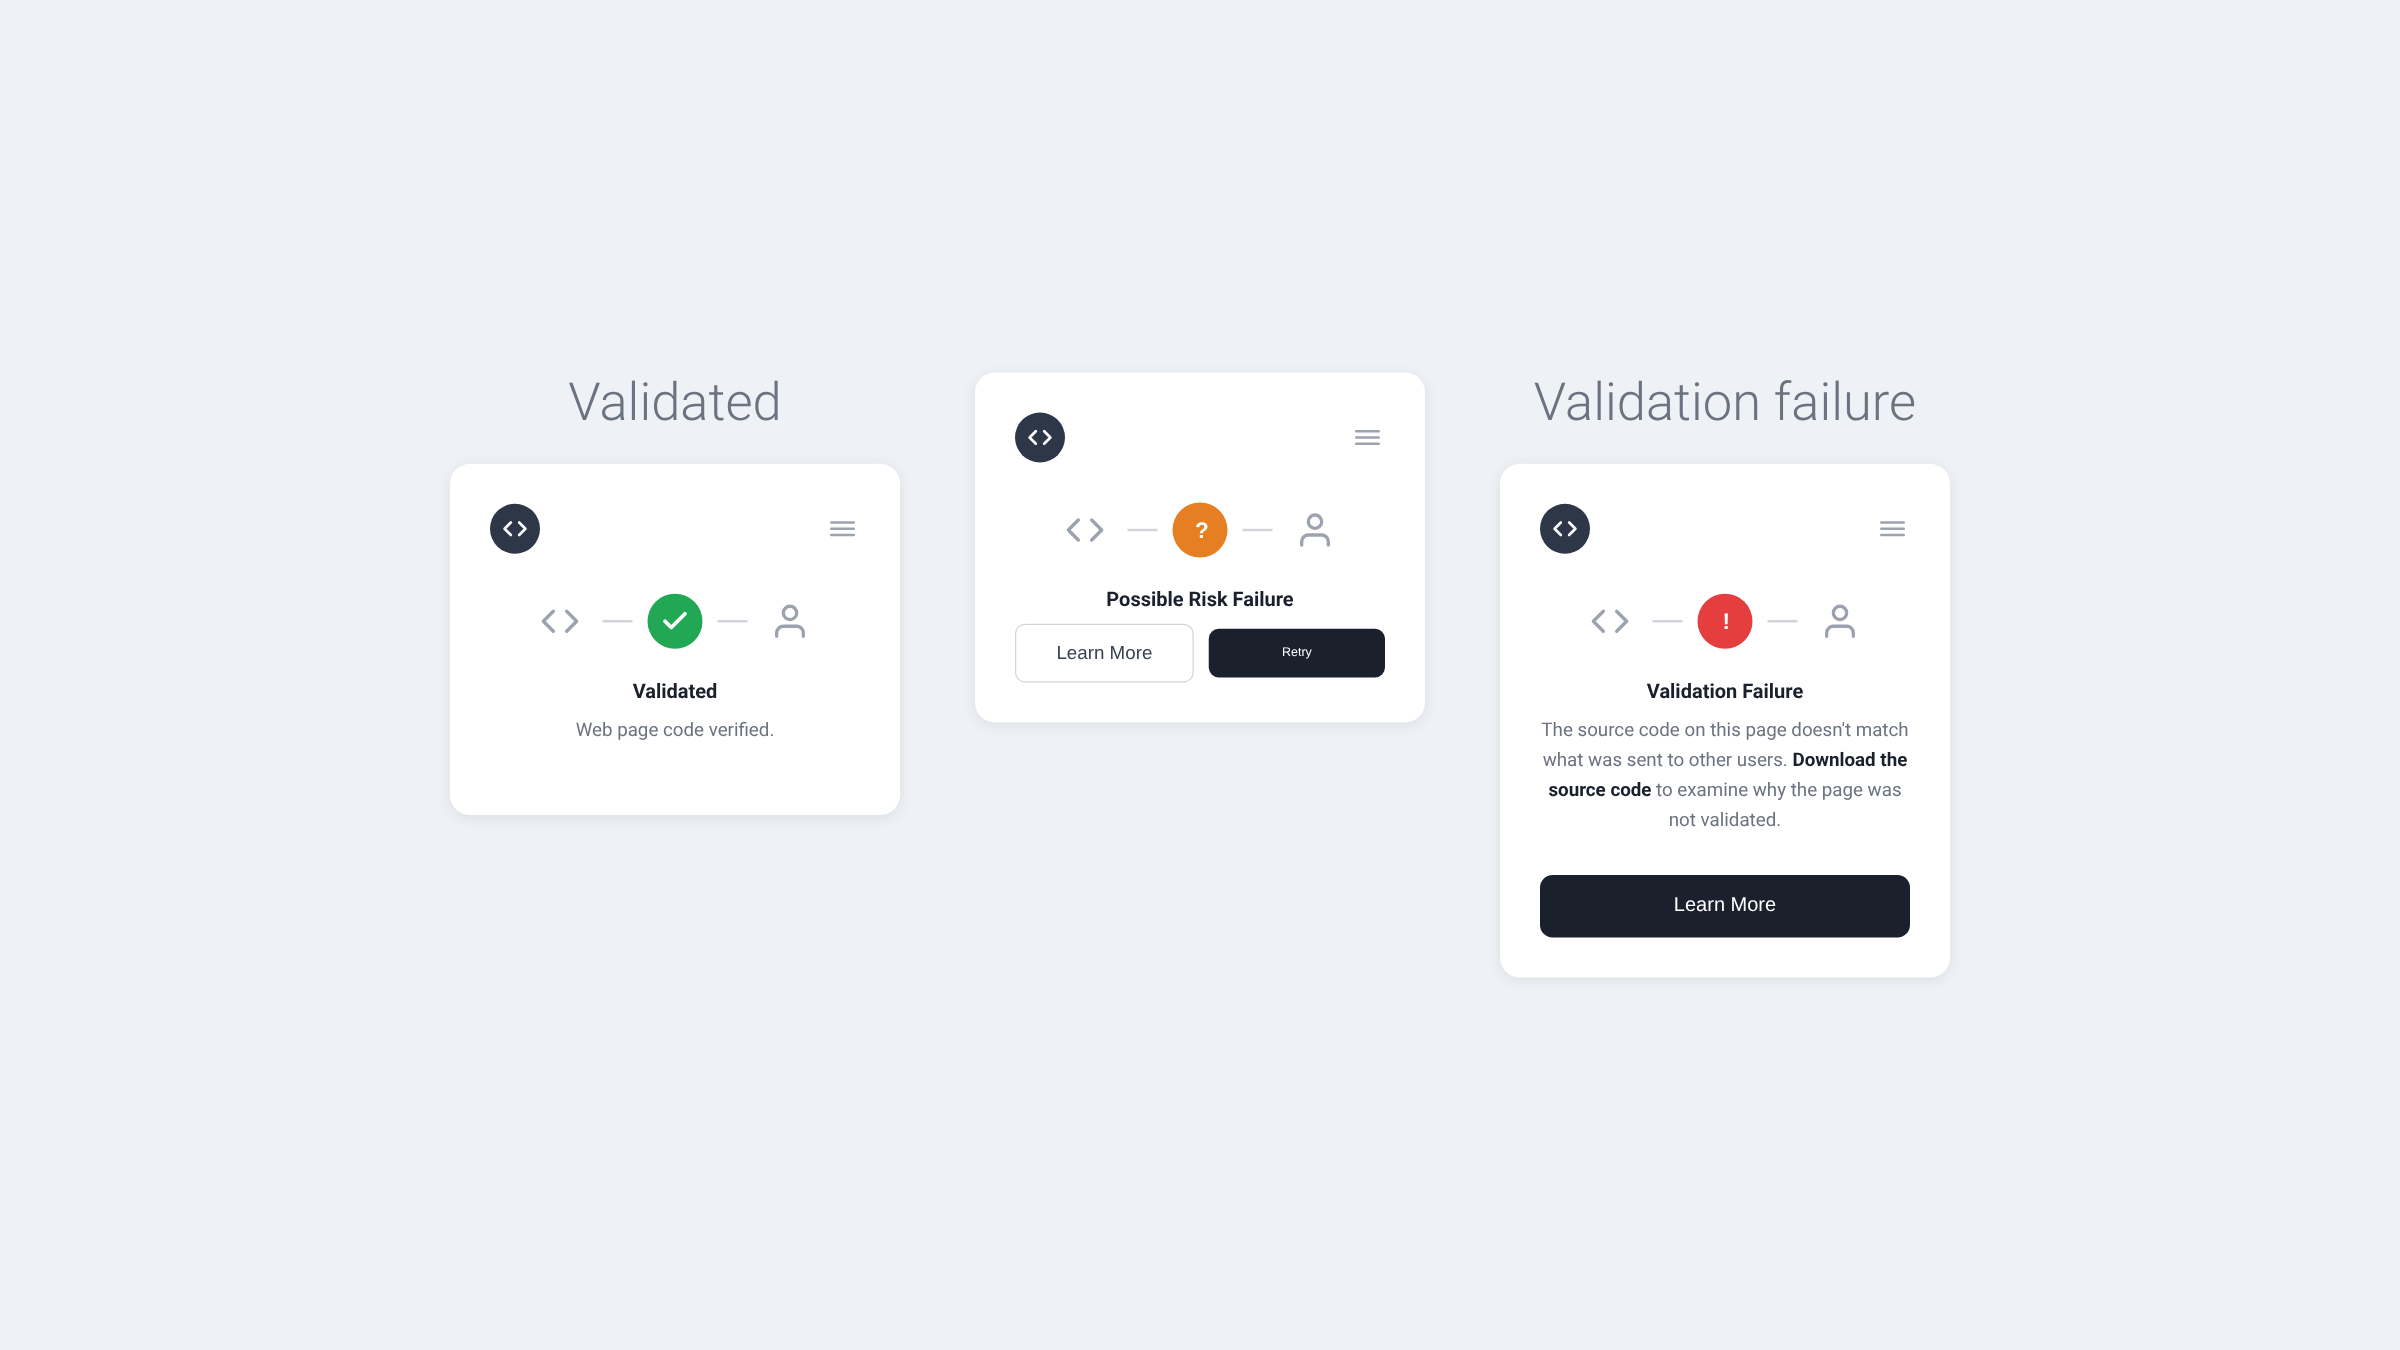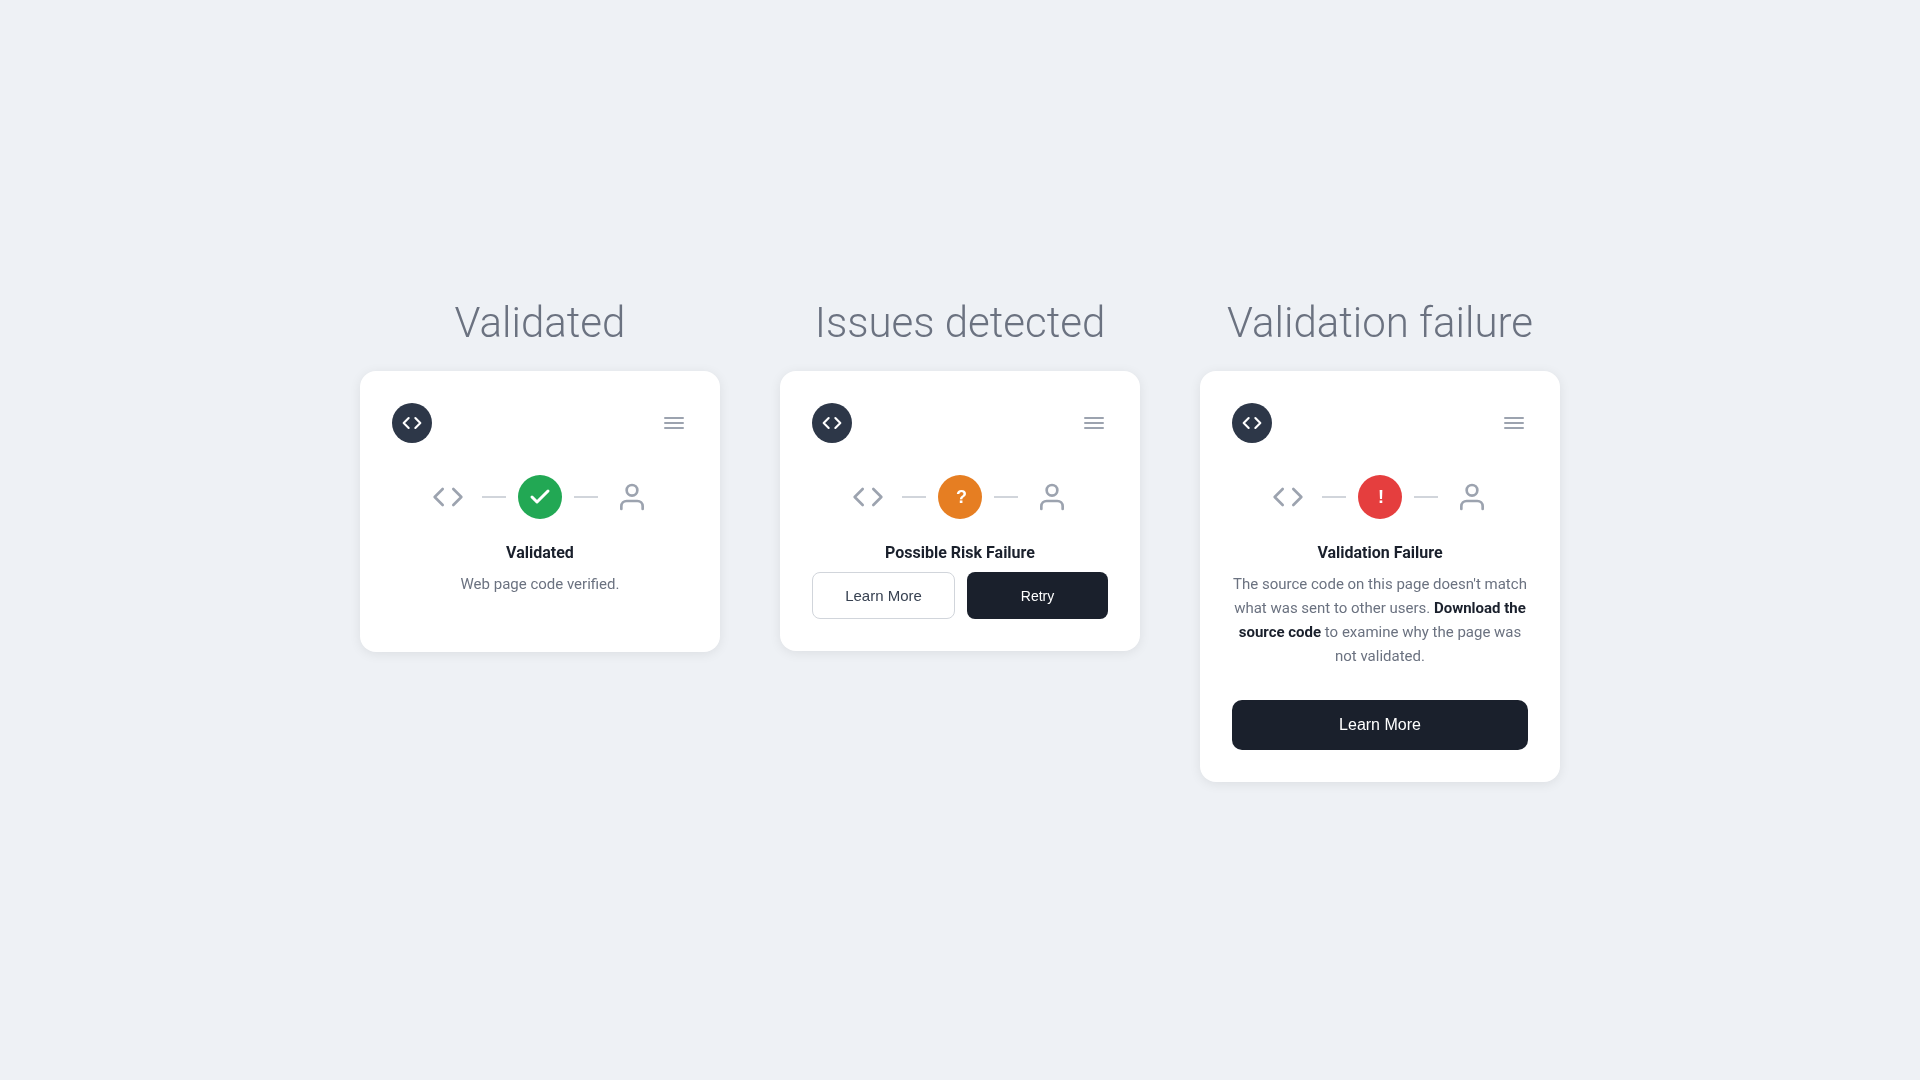"Issues detected" h2.column-title { html: <h2>Issues detected</h2> -> none }
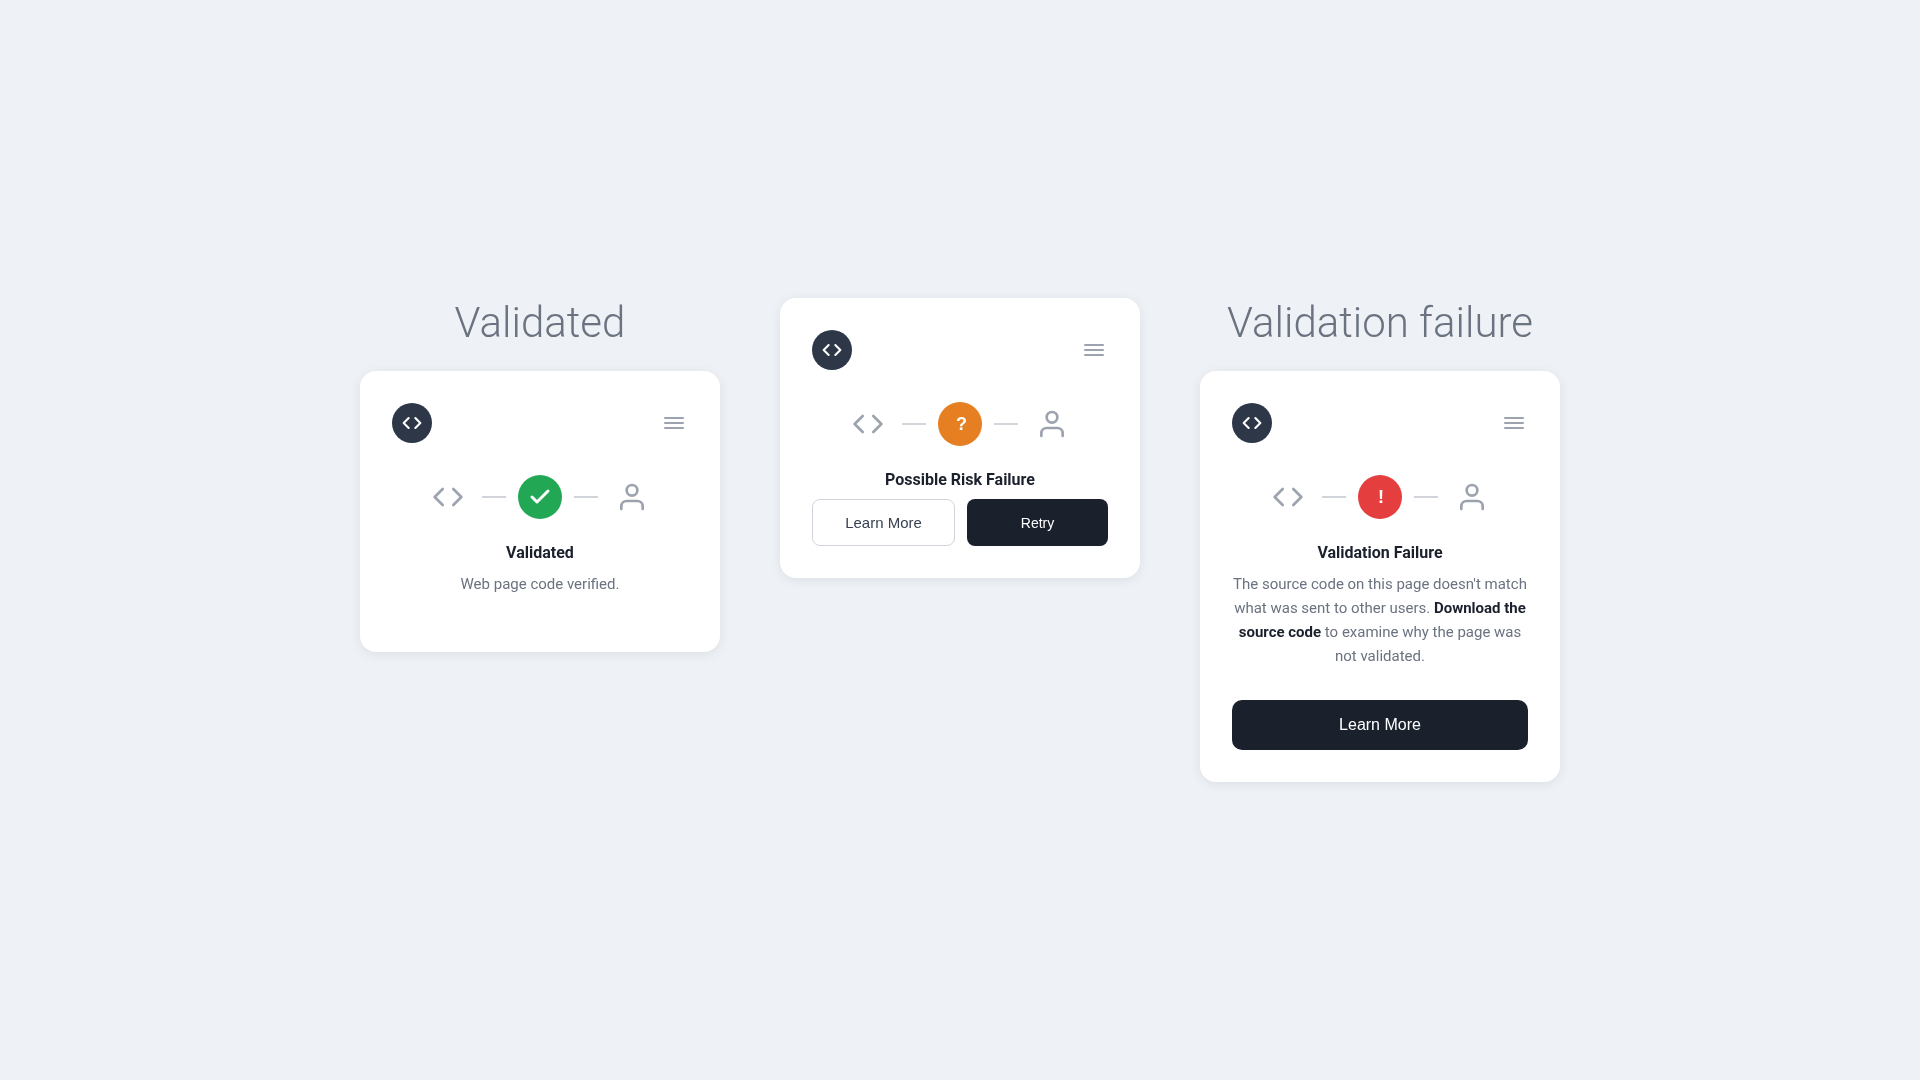"Learn More" .card-buttons { align-items: none -> center }
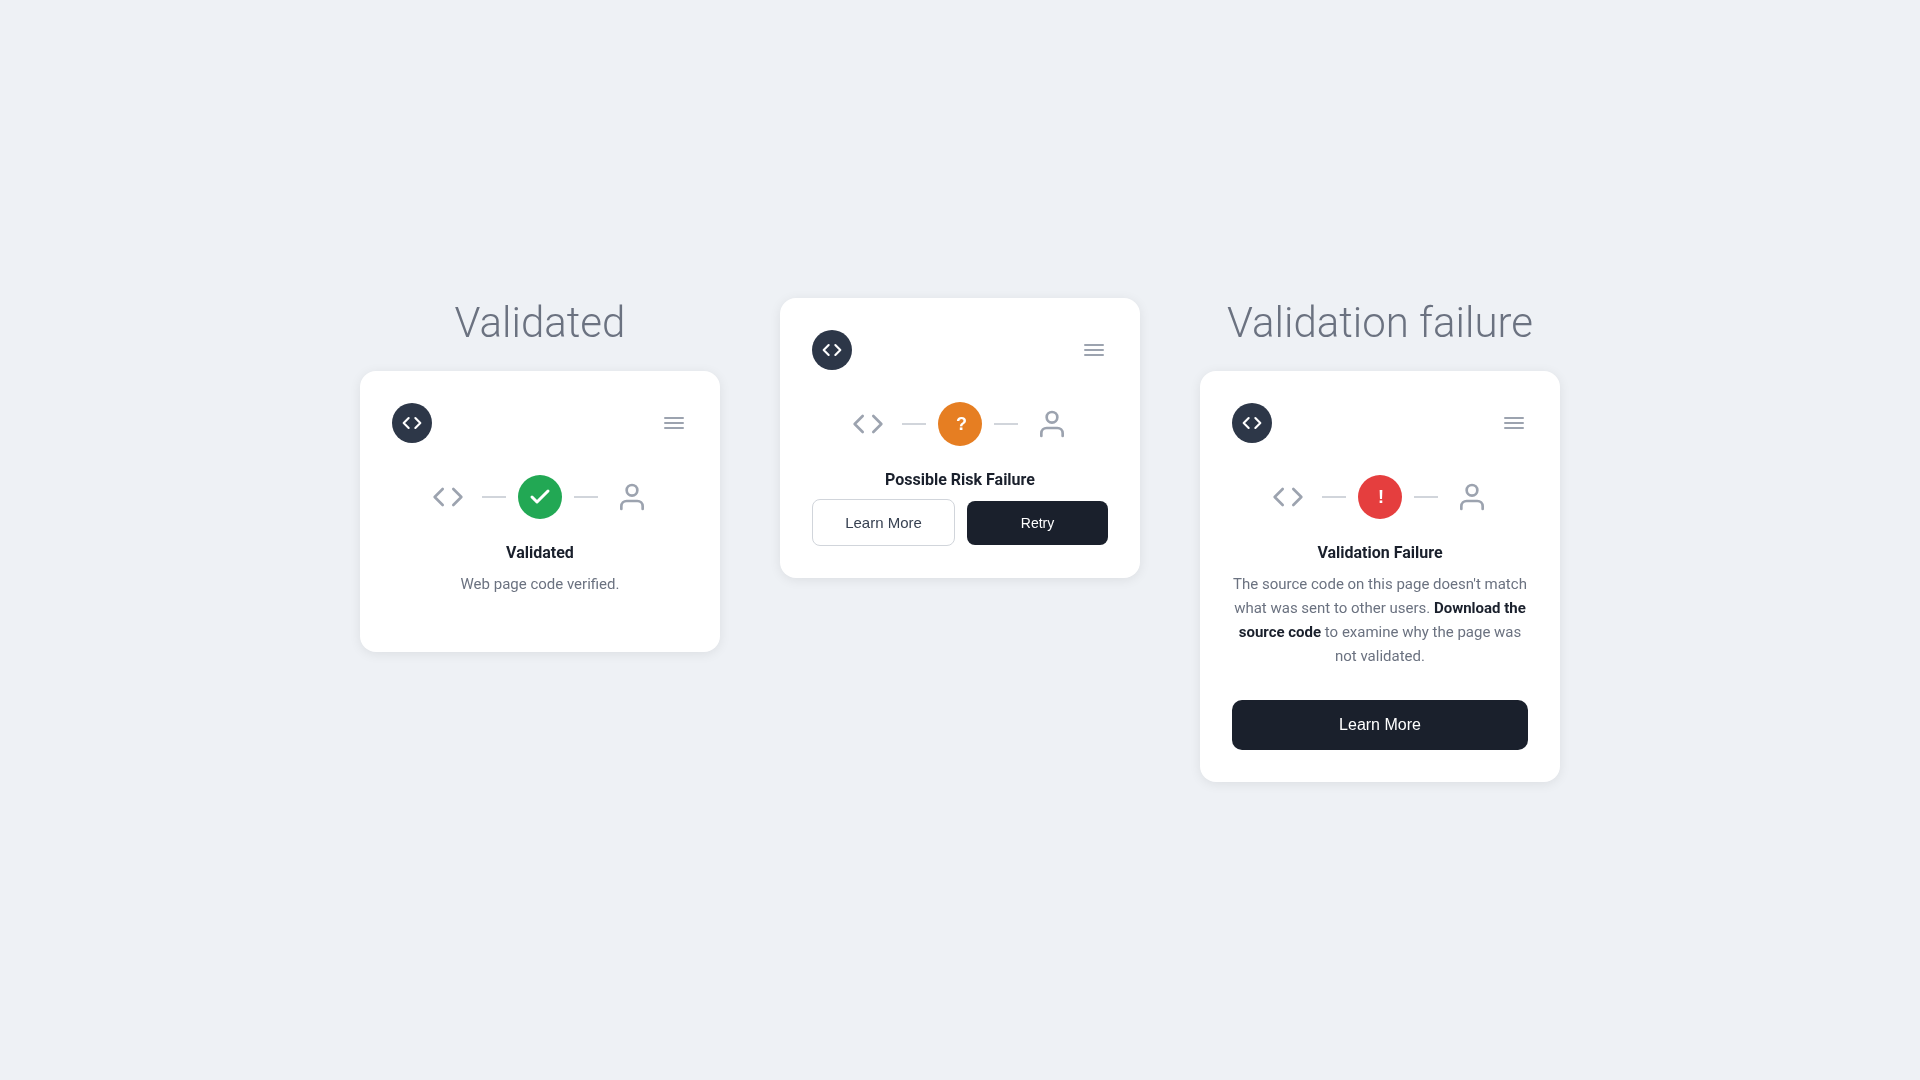"Retry" .btn-dark { font-size: 14px -> 10px }
